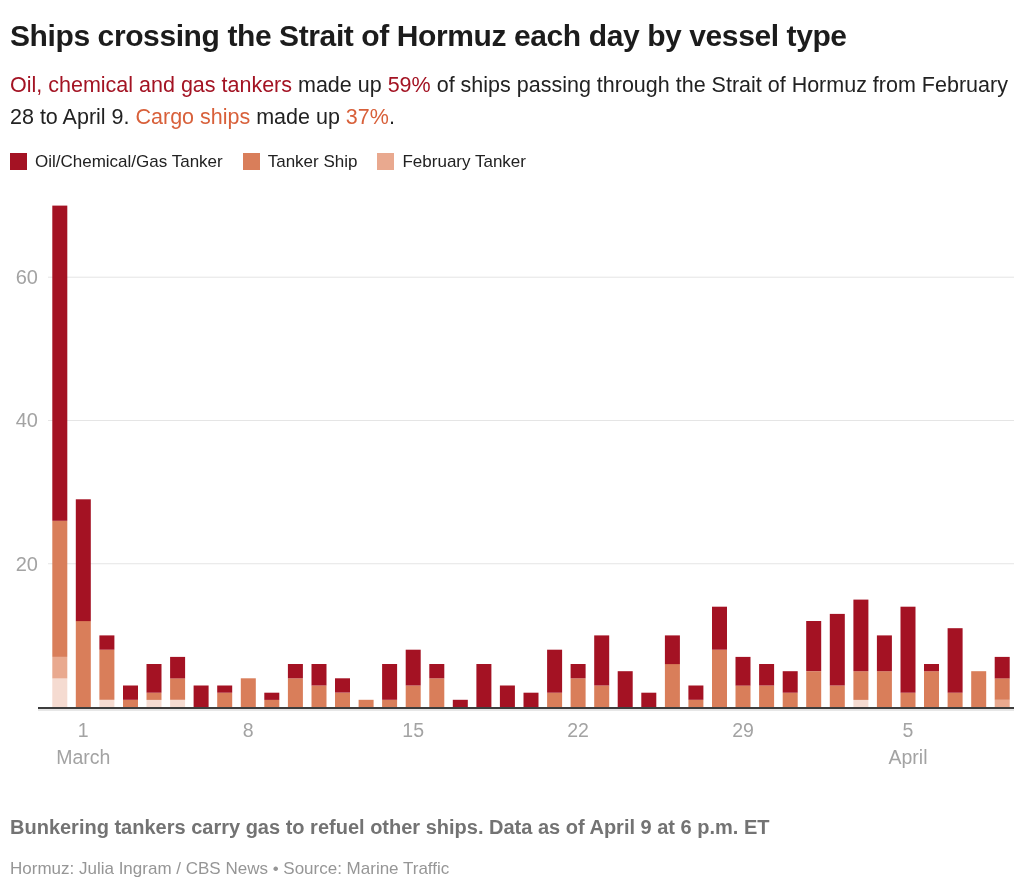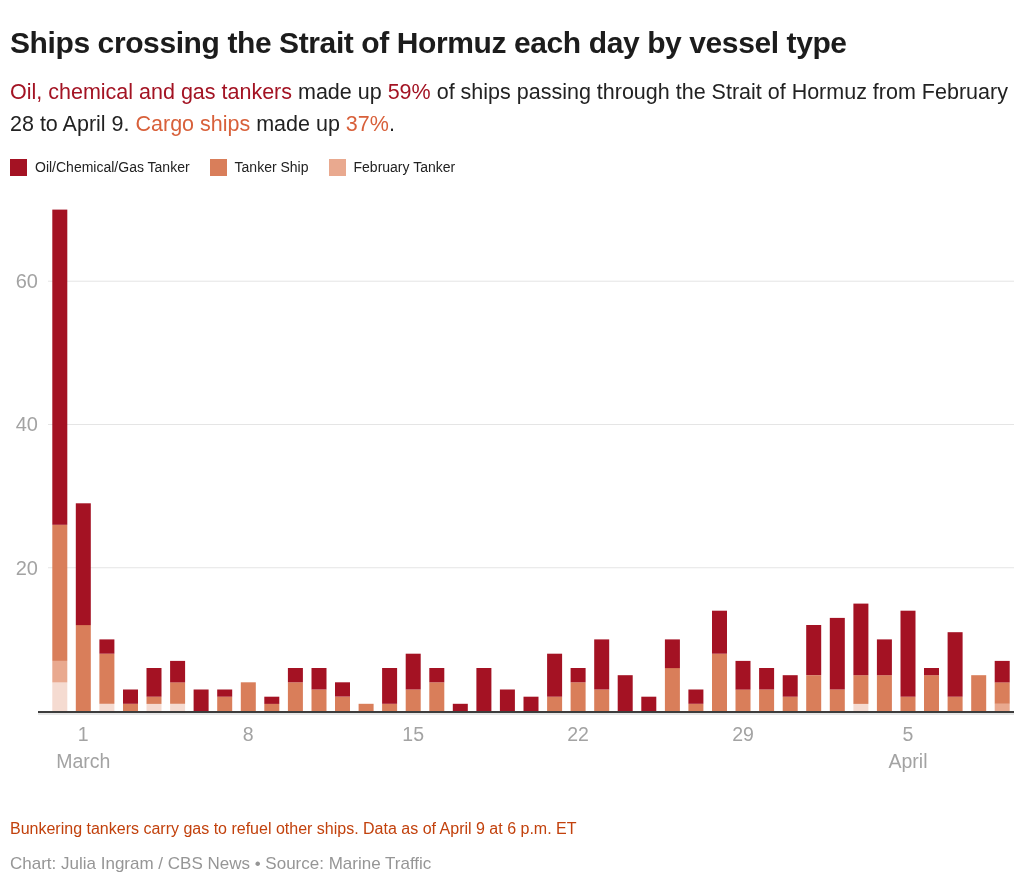"Ships crossing the Strait of" .title { margin: 14px 0 16px 0 -> 7px 0 16px 0 }
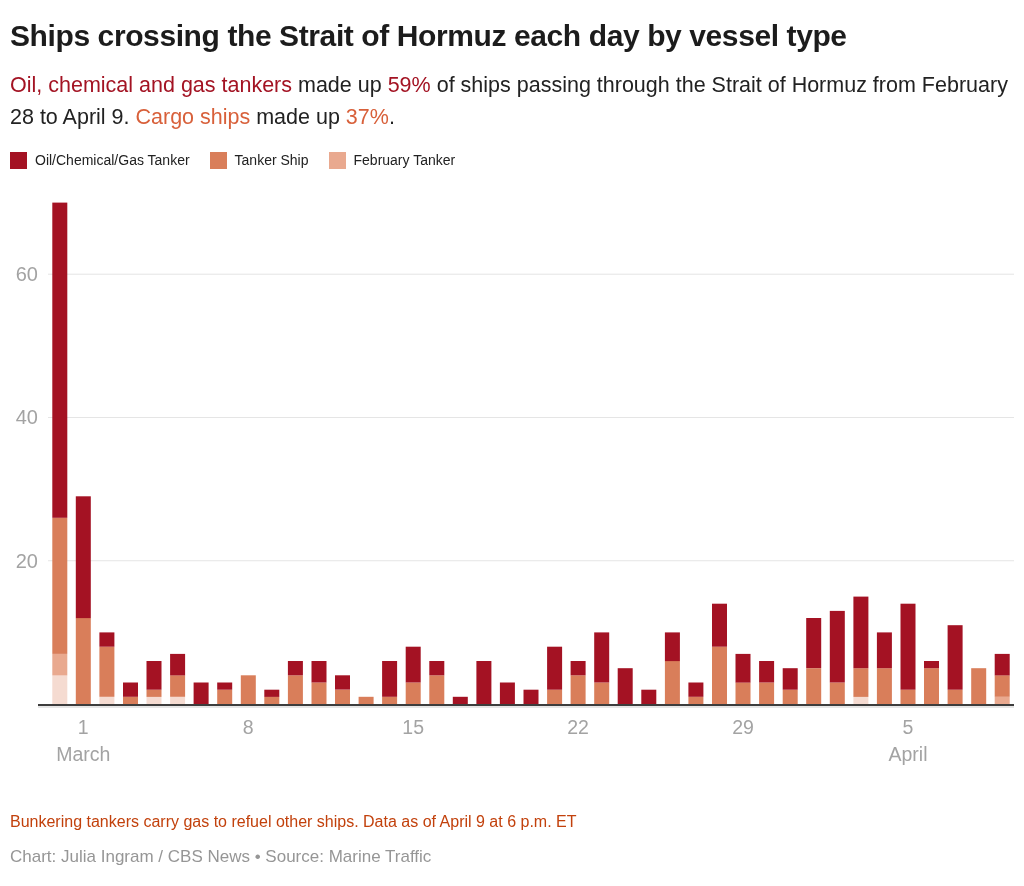"Oil/Chemical/Gas Tanker" .legend { font-size: 14px -> 17px }
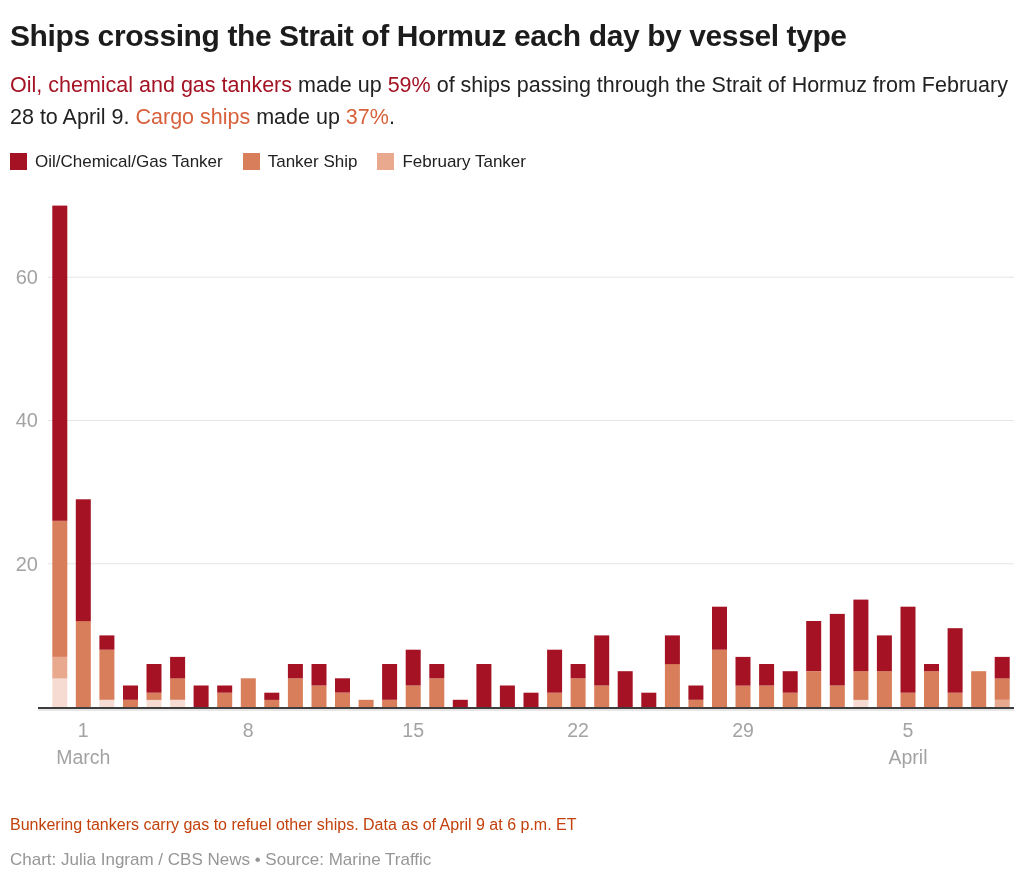"Bunkering tankers carry gas to" .footer-note { color: #c2410c -> #737373; font-size: 16px -> 20px; font-weight: none -> bold }
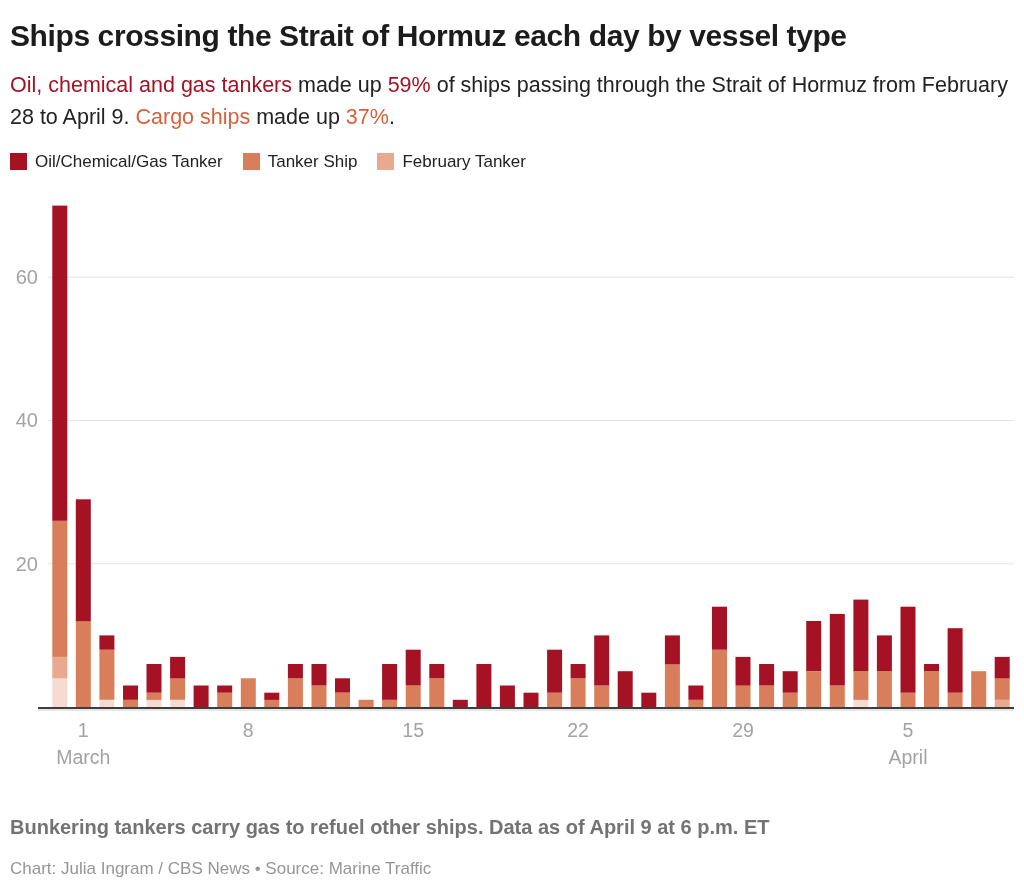"Chart: Julia Ingram / CBS" p.credit { text: Chart -> Hormuz }
